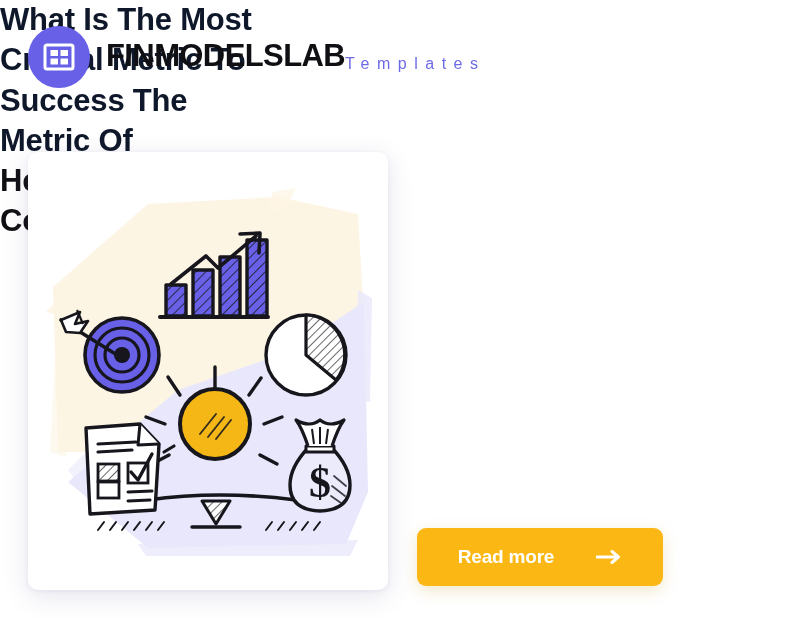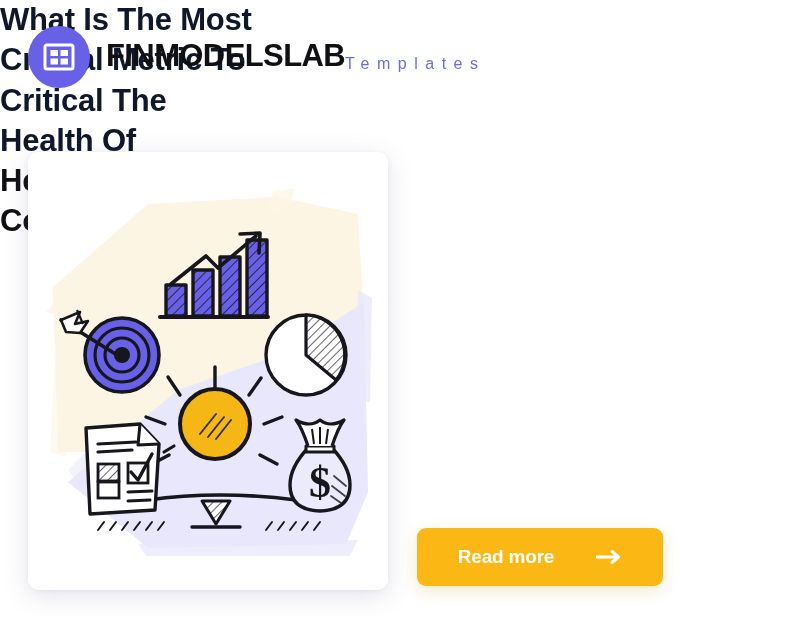"Critical The" span.part-accent { text: Critical -> Success }
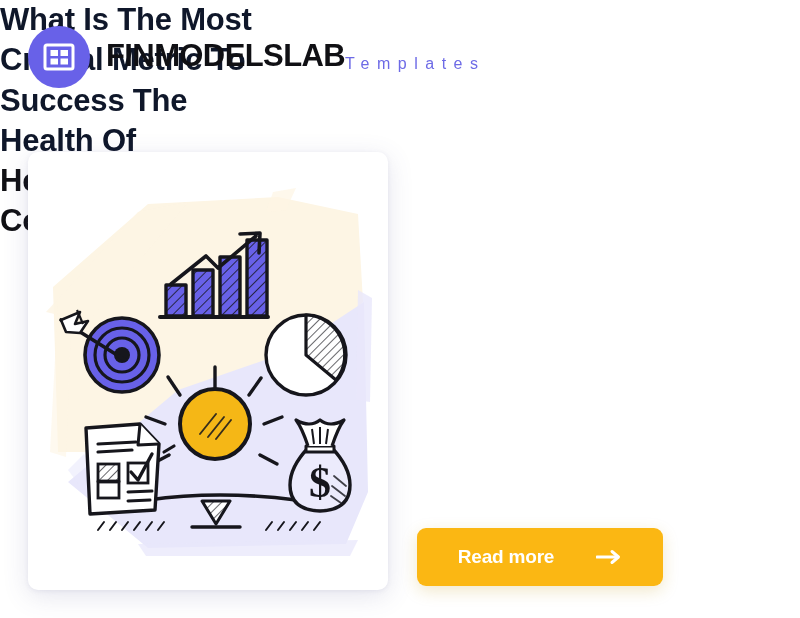"Health Of" span.part-accent { text: Health -> Metric }
